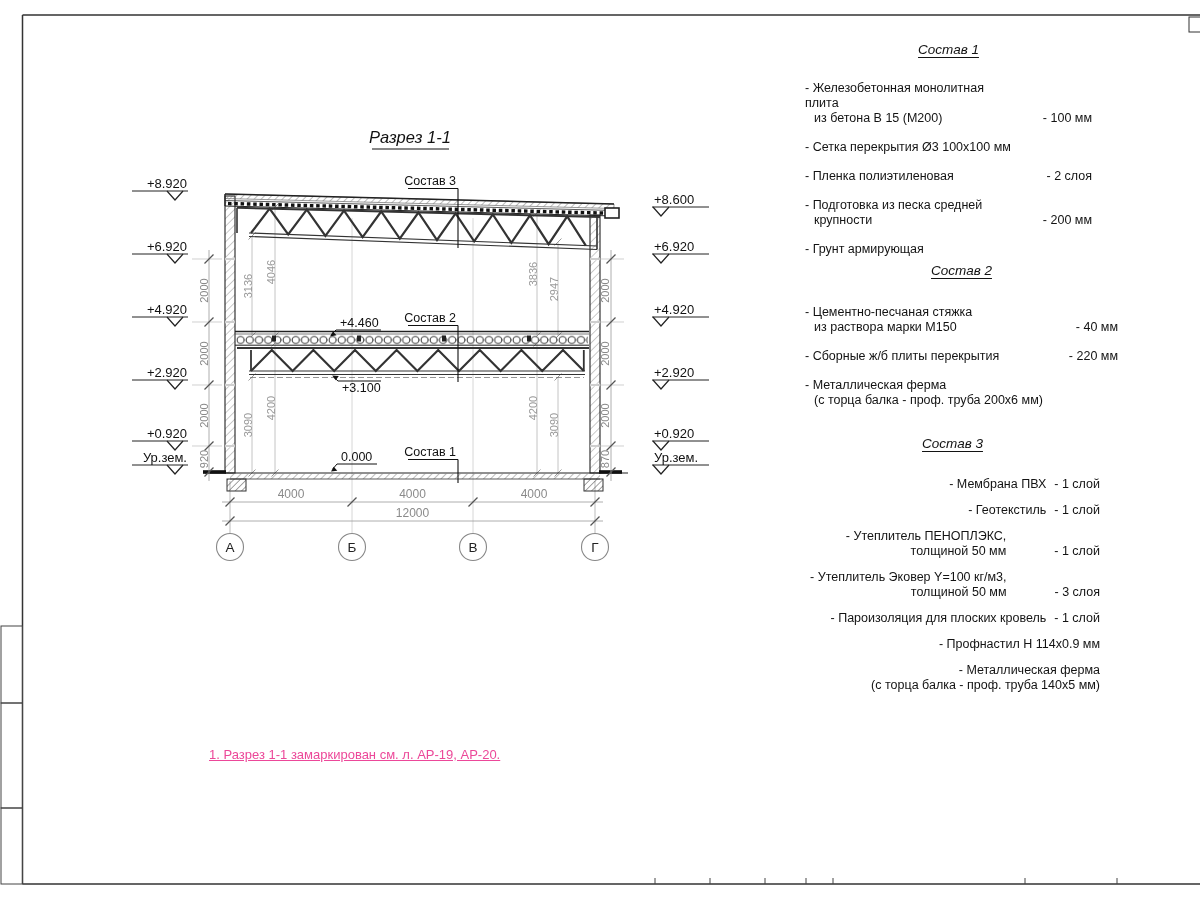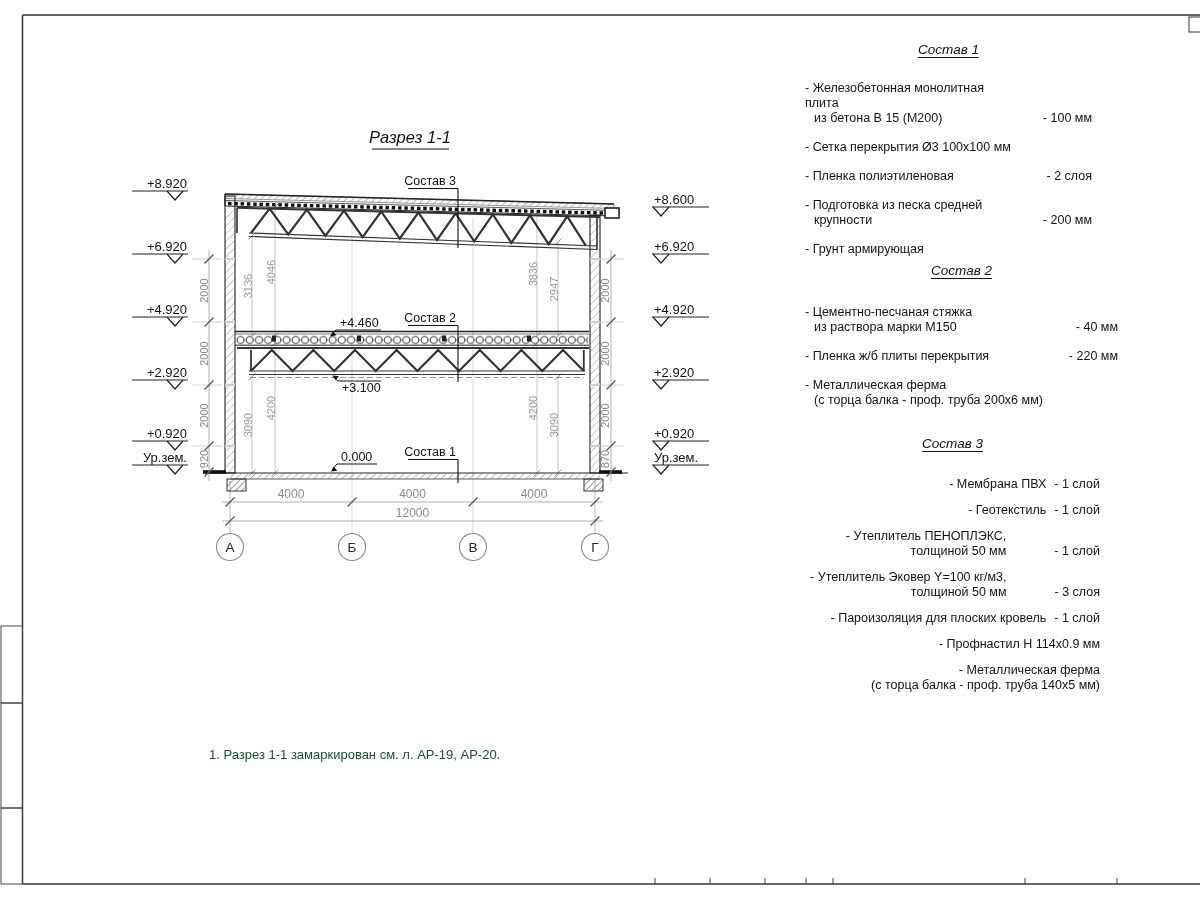"- Пленка ж/б плиты перекрытия" div { text: Пленка -> Сборные }
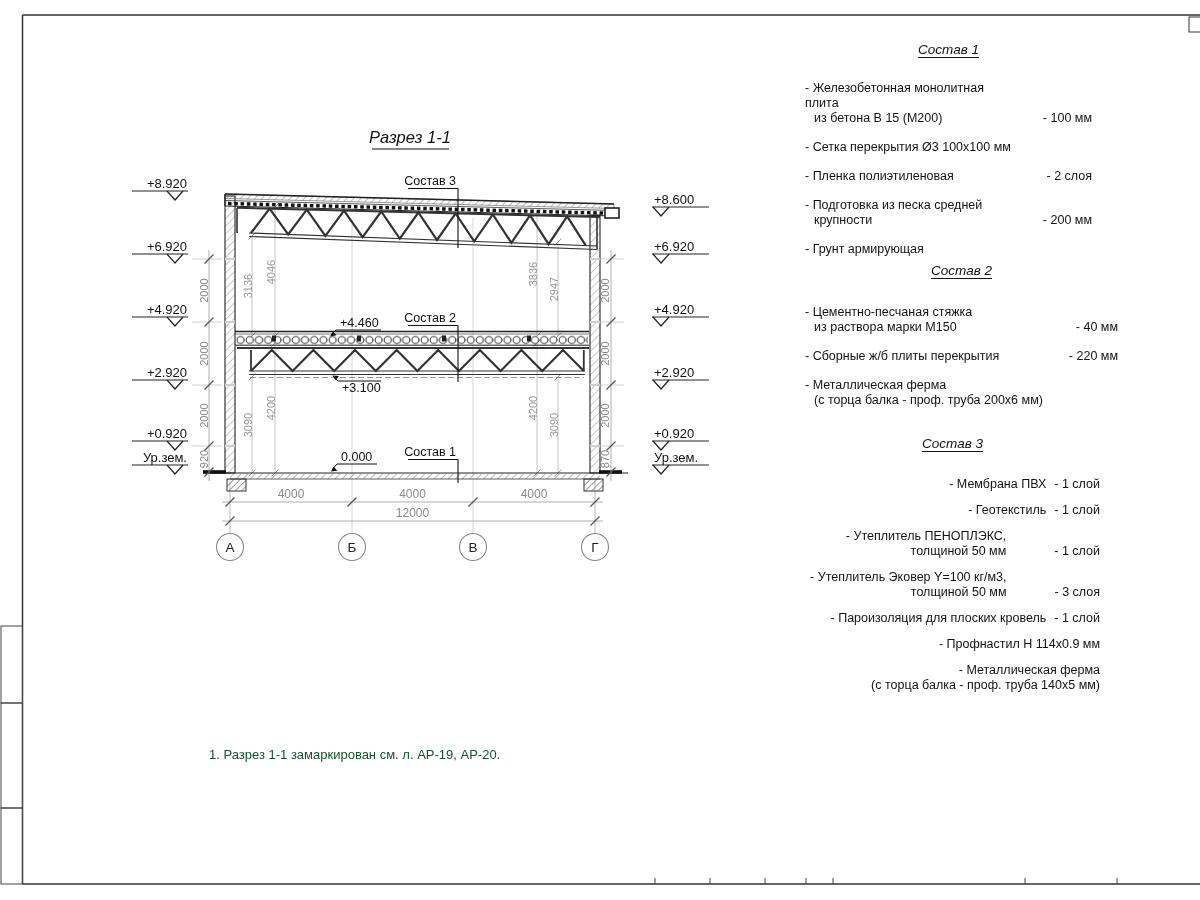"1. Разрез 1-1 замаркирован см." .note { color: #14532d -> #ec4899; text-decoration: none -> underline }
